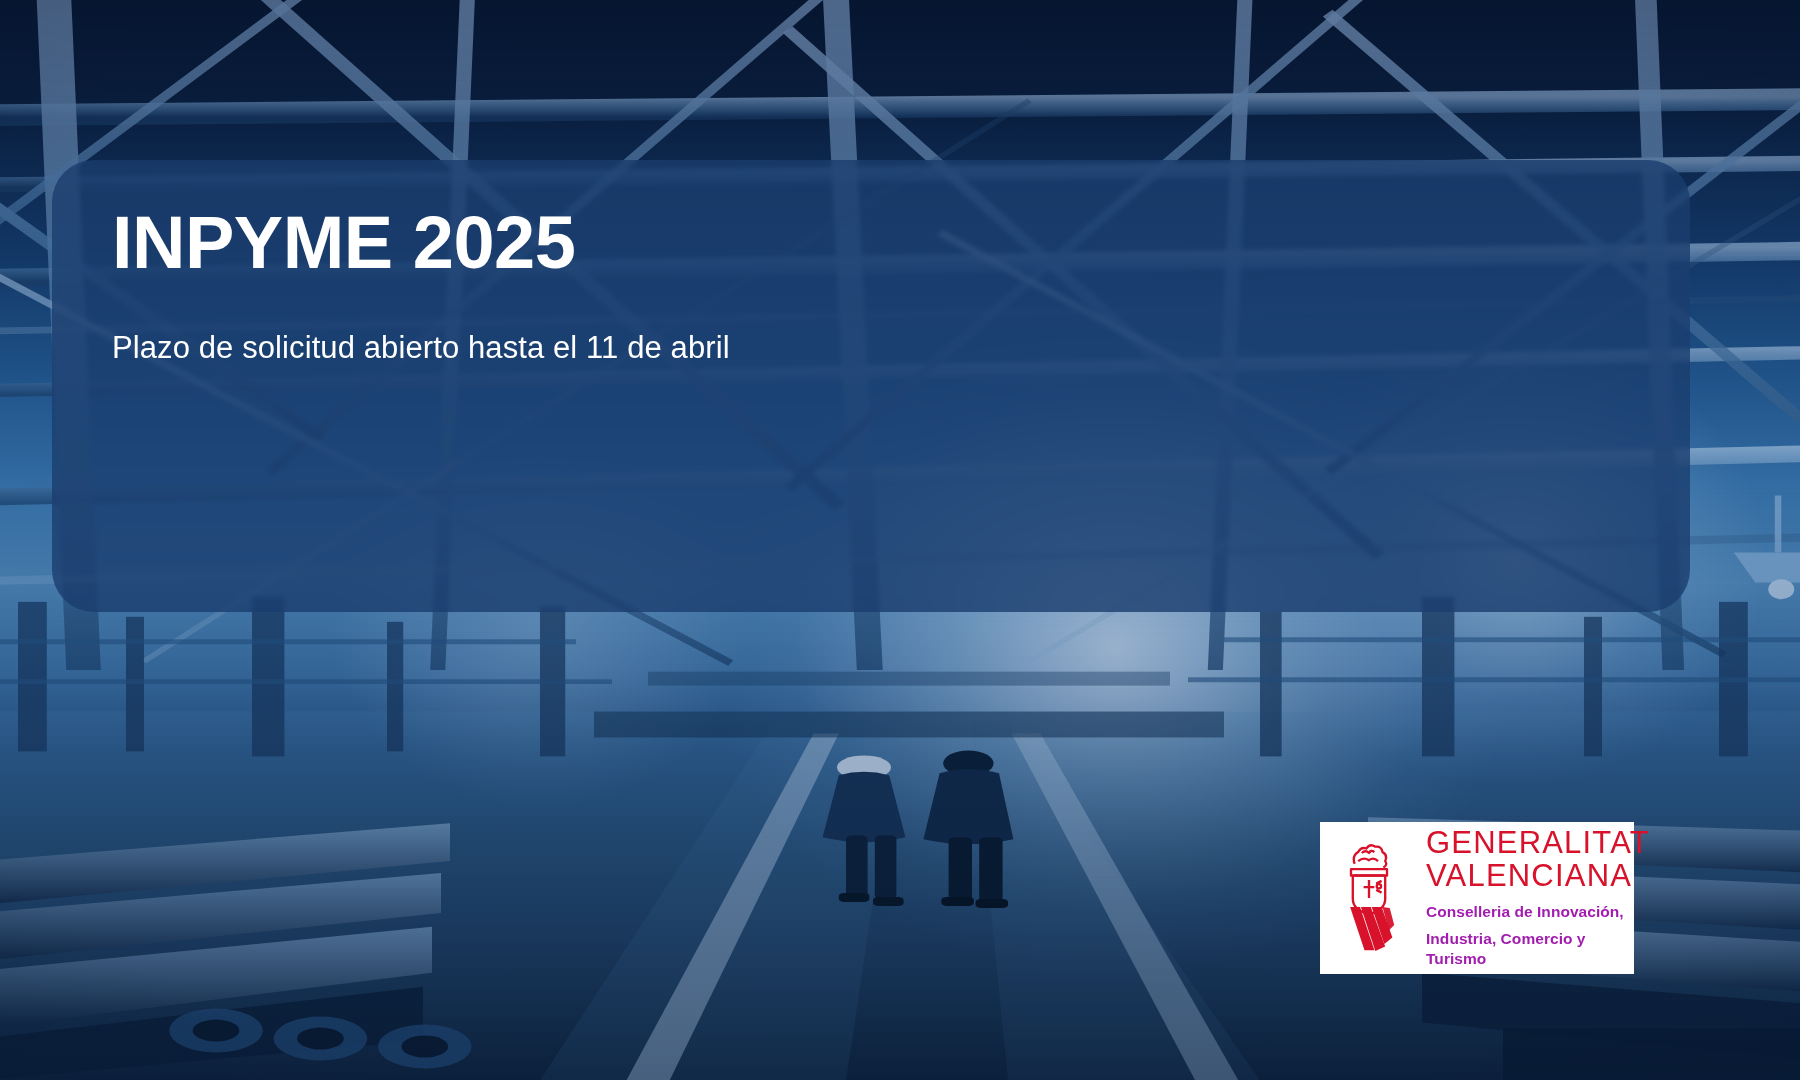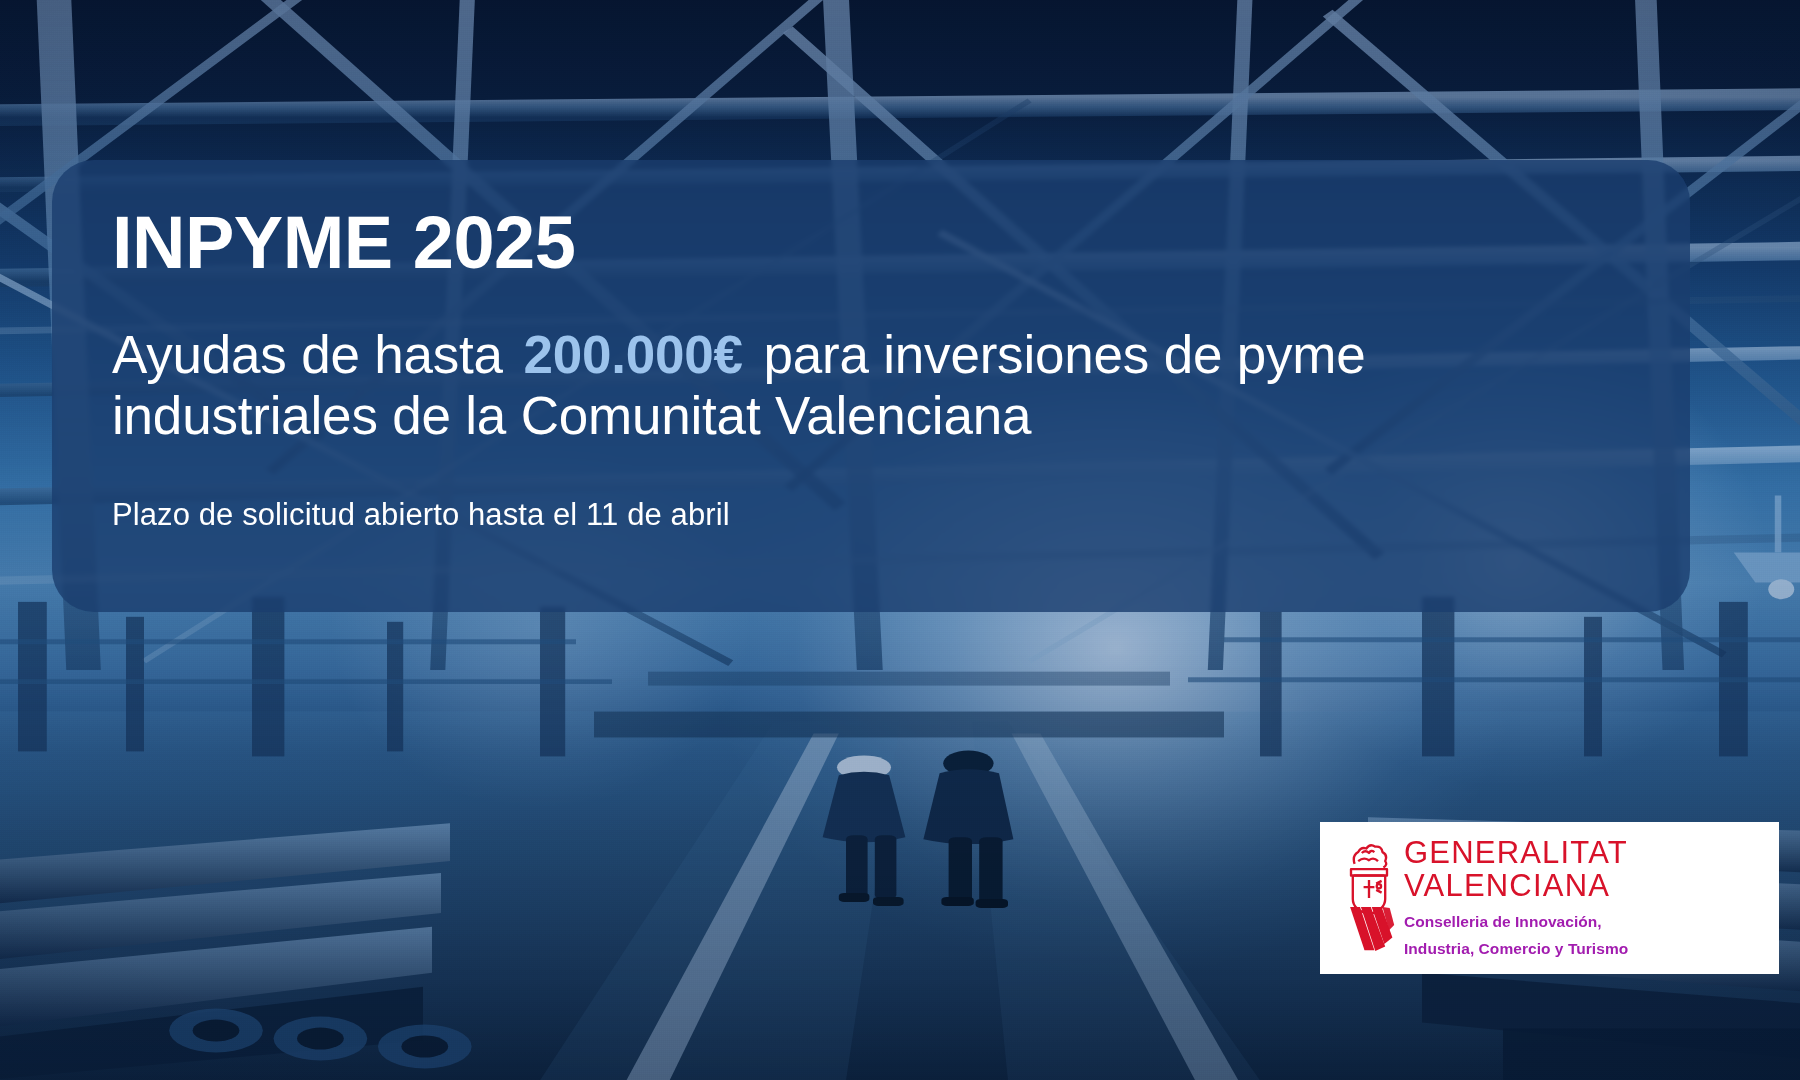"Ayudas de hasta 200.000€ para" div.card-subtitle { html: <div> <span>Ayudas de hasta</span> <span>200.000€</span> <span>para inversiones de pyme industriales de la Comunitat Valenciana</span> </div> -> none }
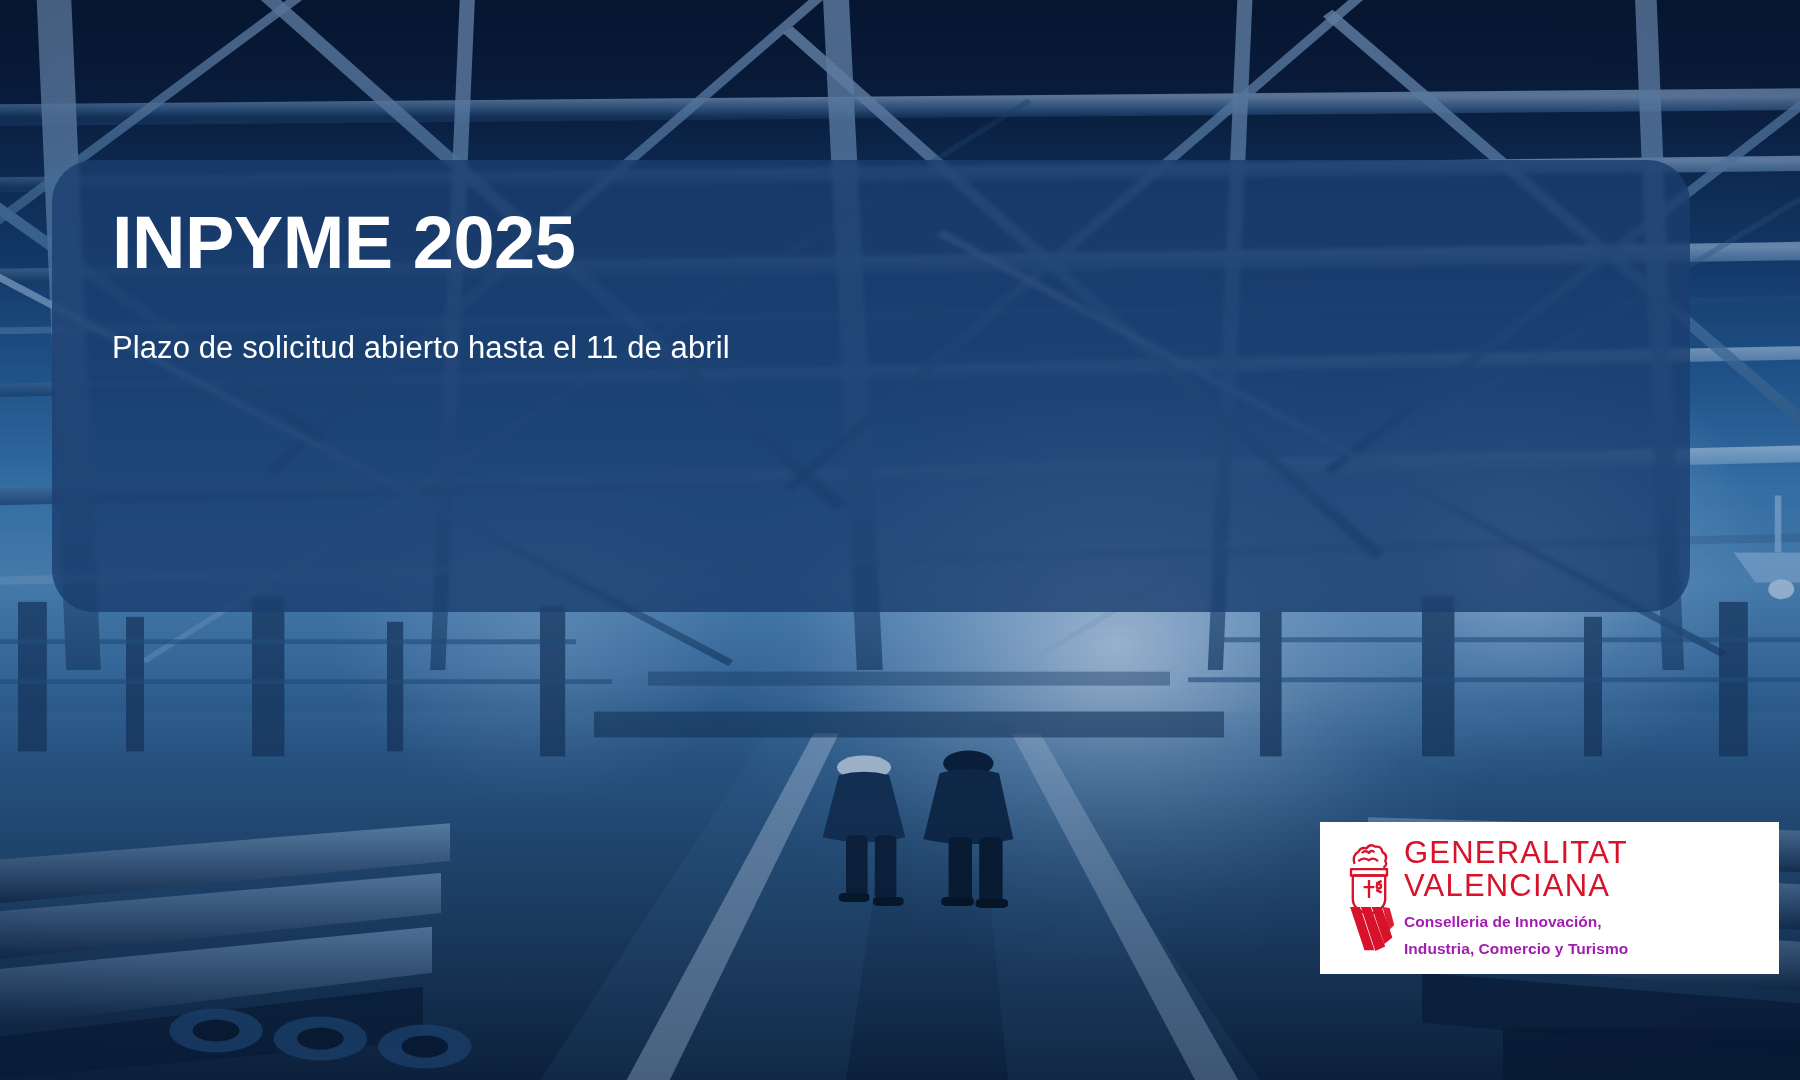"GENERALITAT" .logo-box { gap: 8px -> 30px; width: 459px -> 314px }
